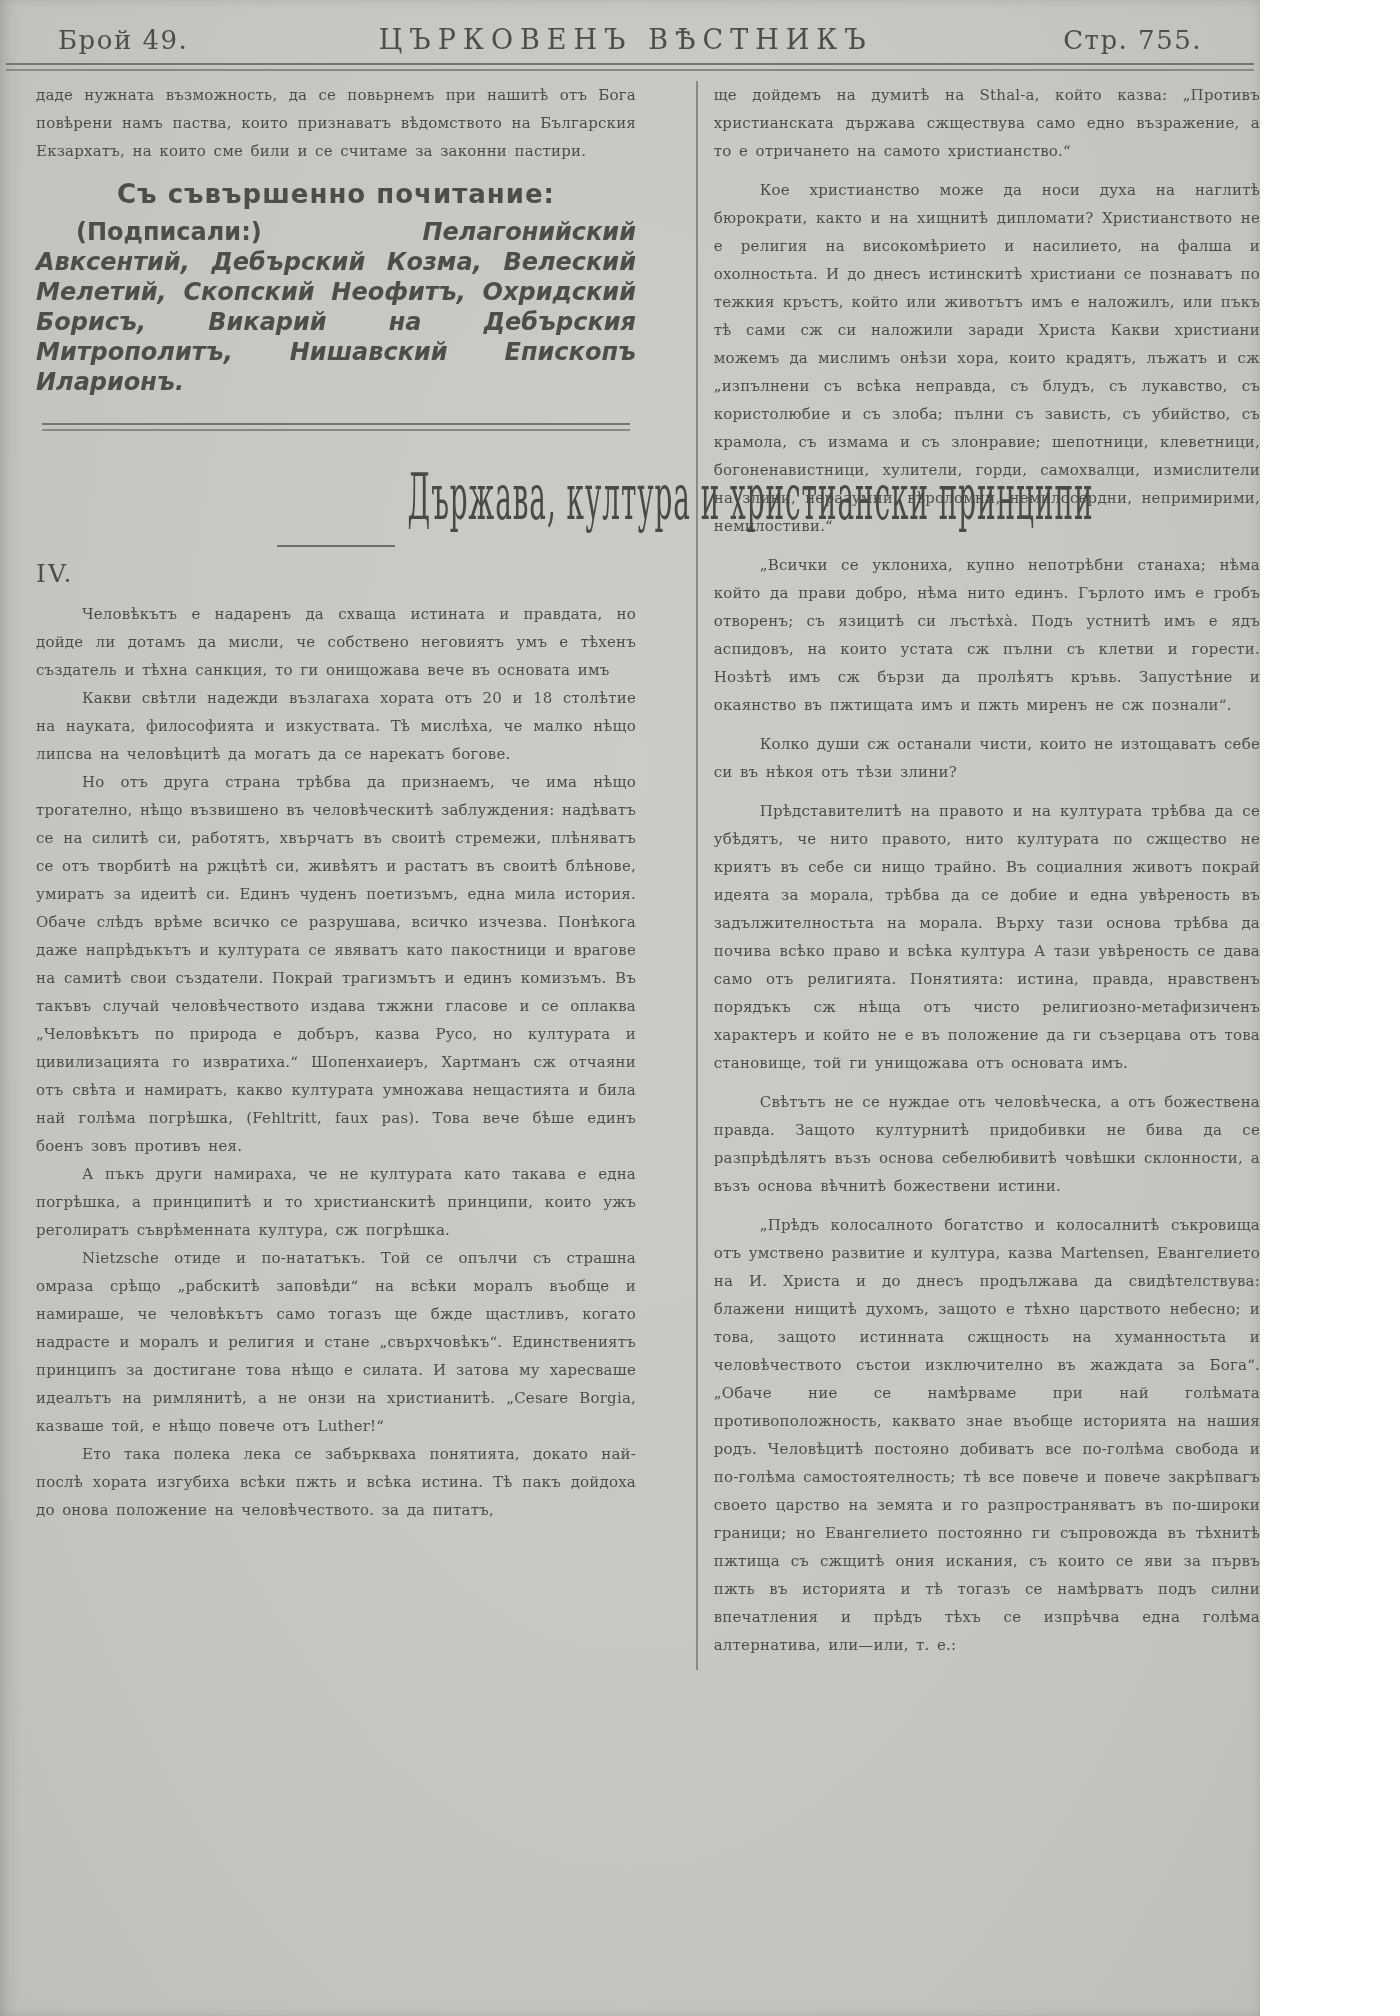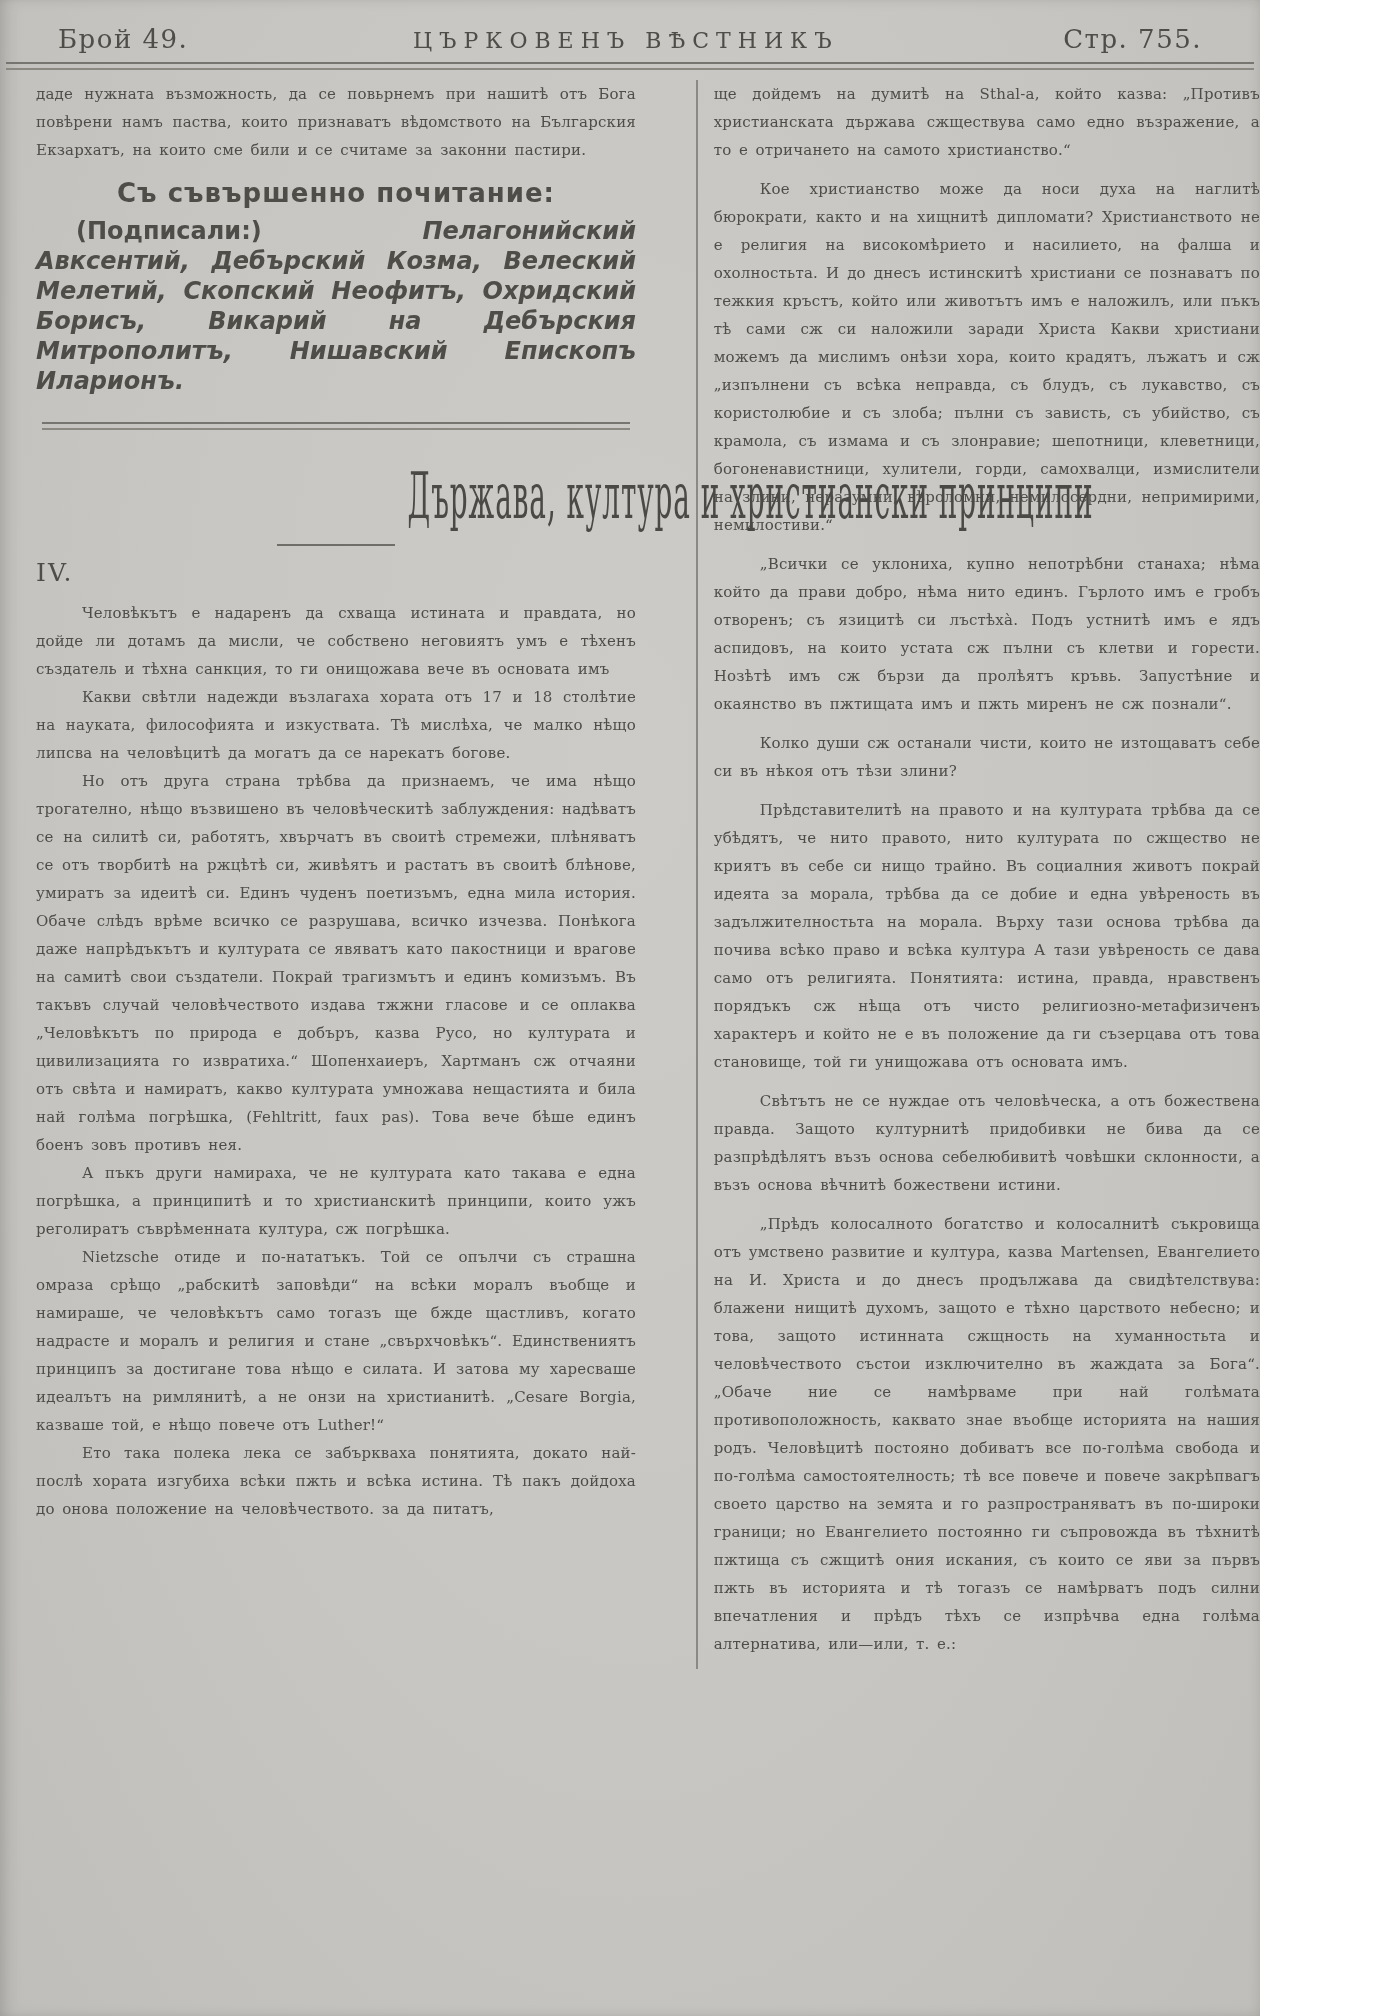"ЦЪРКОВЕНЪ ВѢСТНИКЪ" .masthead .title { font-size: 22px -> 27px }
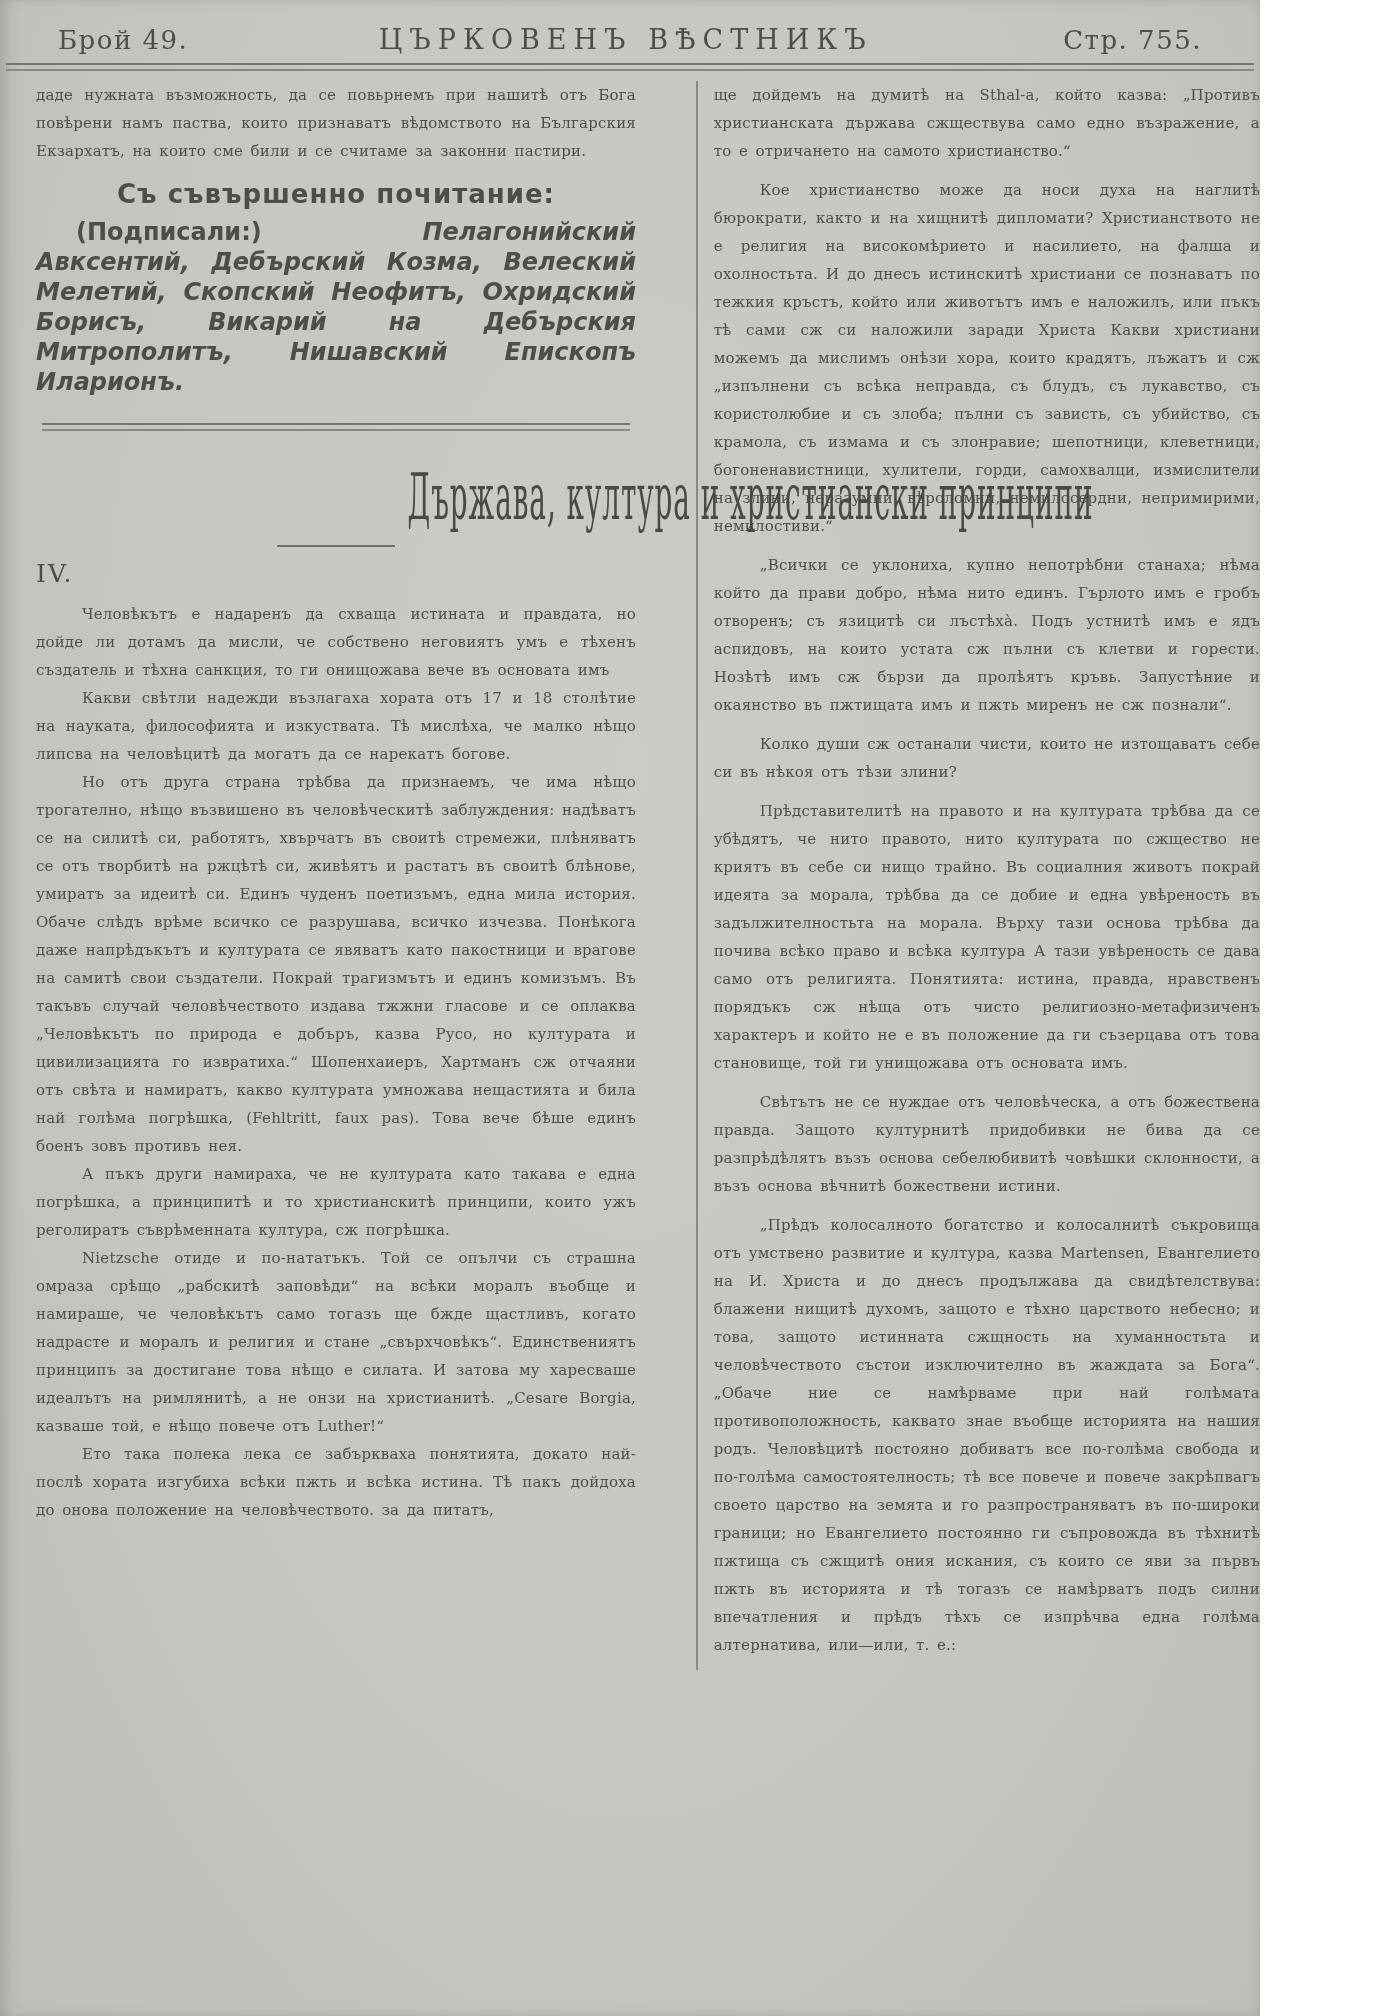"Какви свѣтли надежди възлагаха хората" p.body { text: 17 -> 20 }
